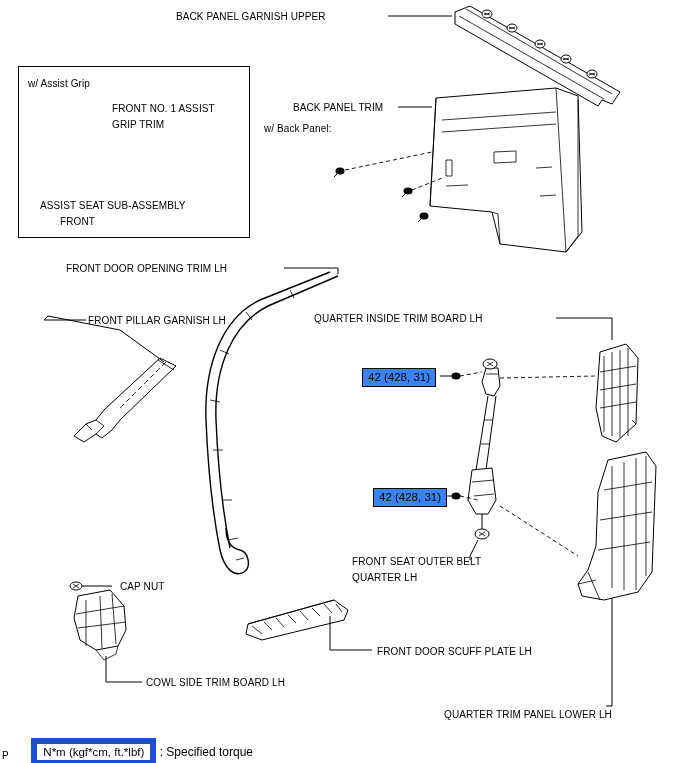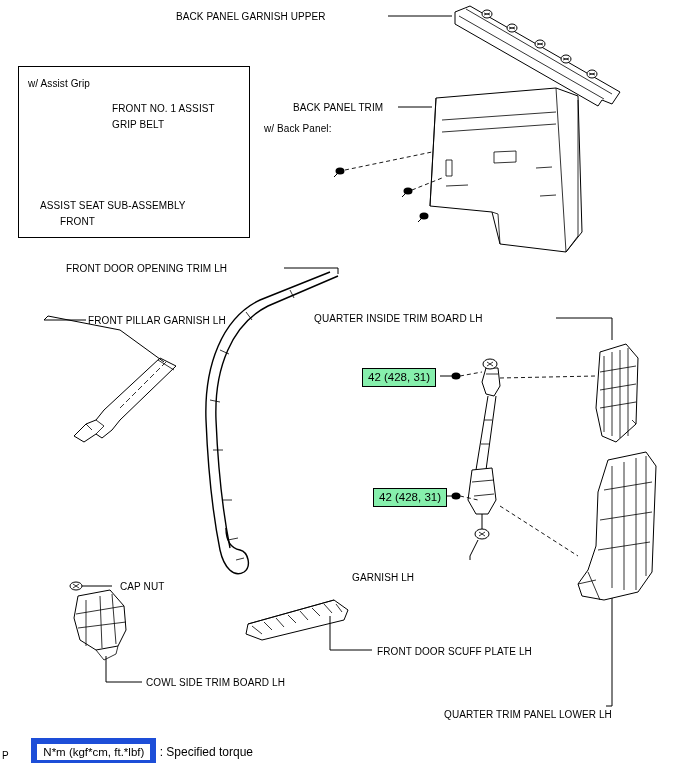"GRIP BELT" div.lbl { text: BELT -> TRIM }
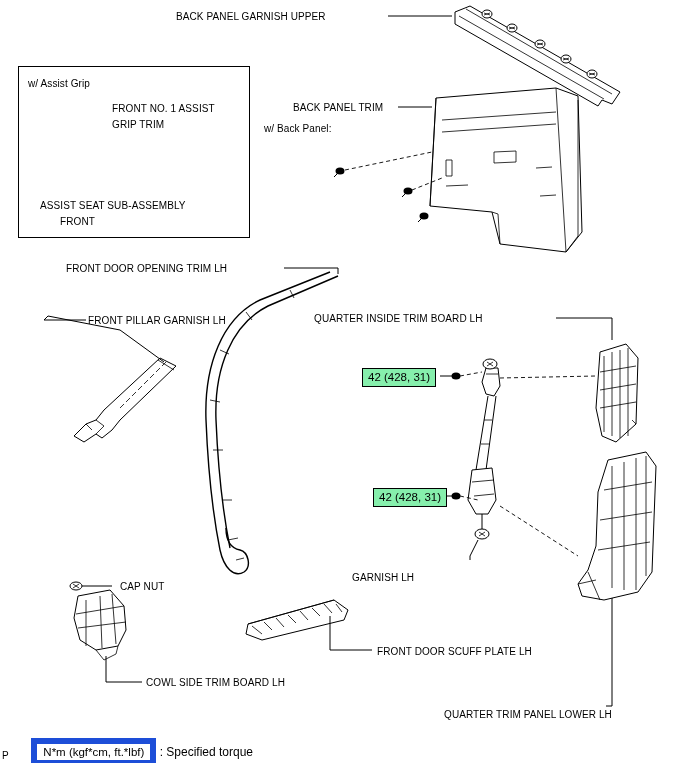"42 (428, 31)" .boxed { background: #86efac -> #3b82f6 }
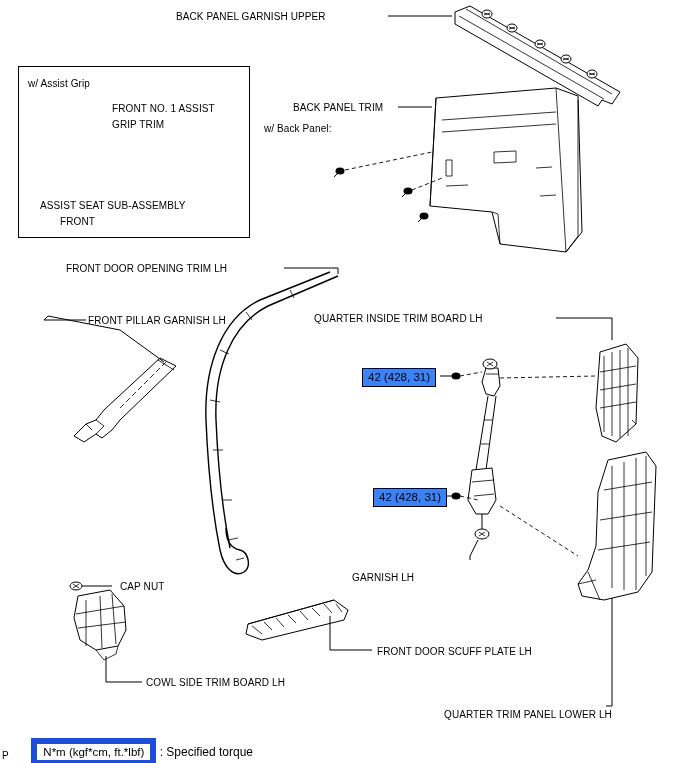"FRONT SEAT OUTER BELT" div.lbl { html: none -> <div>FRONT SEAT OUTER BELT</div> }
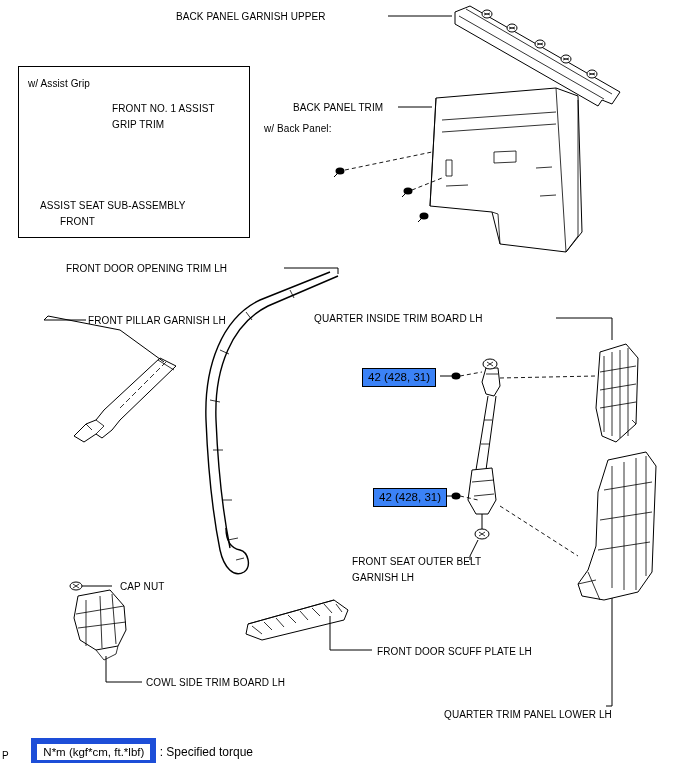"GARNISH LH" div.lbl { text: GARNISH -> QUARTER }
